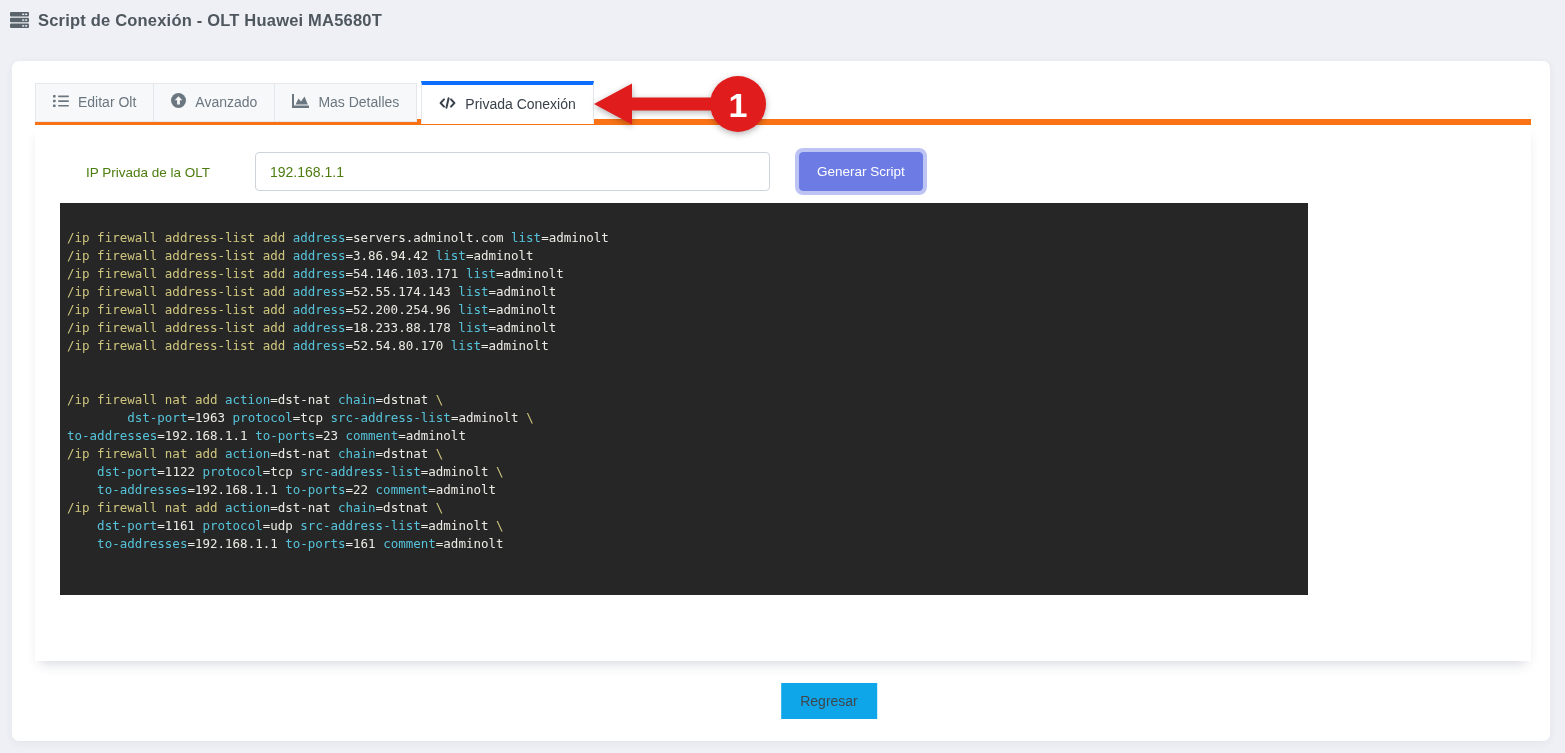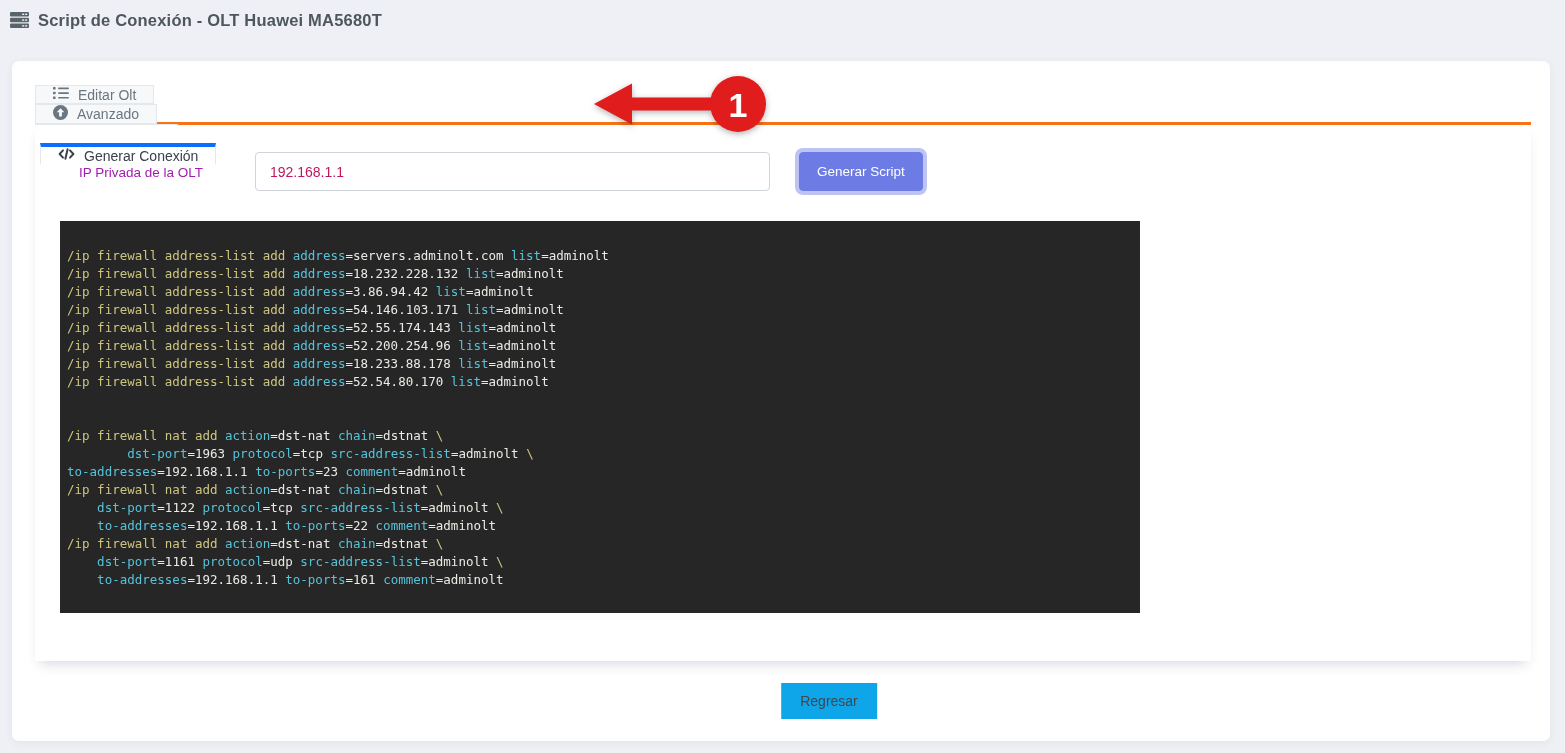"Editar Olt" .tabs-row { align-items: flex-start -> center; border-bottom: 3px solid #f97316 -> 6px solid #f97316; flex-direction: column -> none }
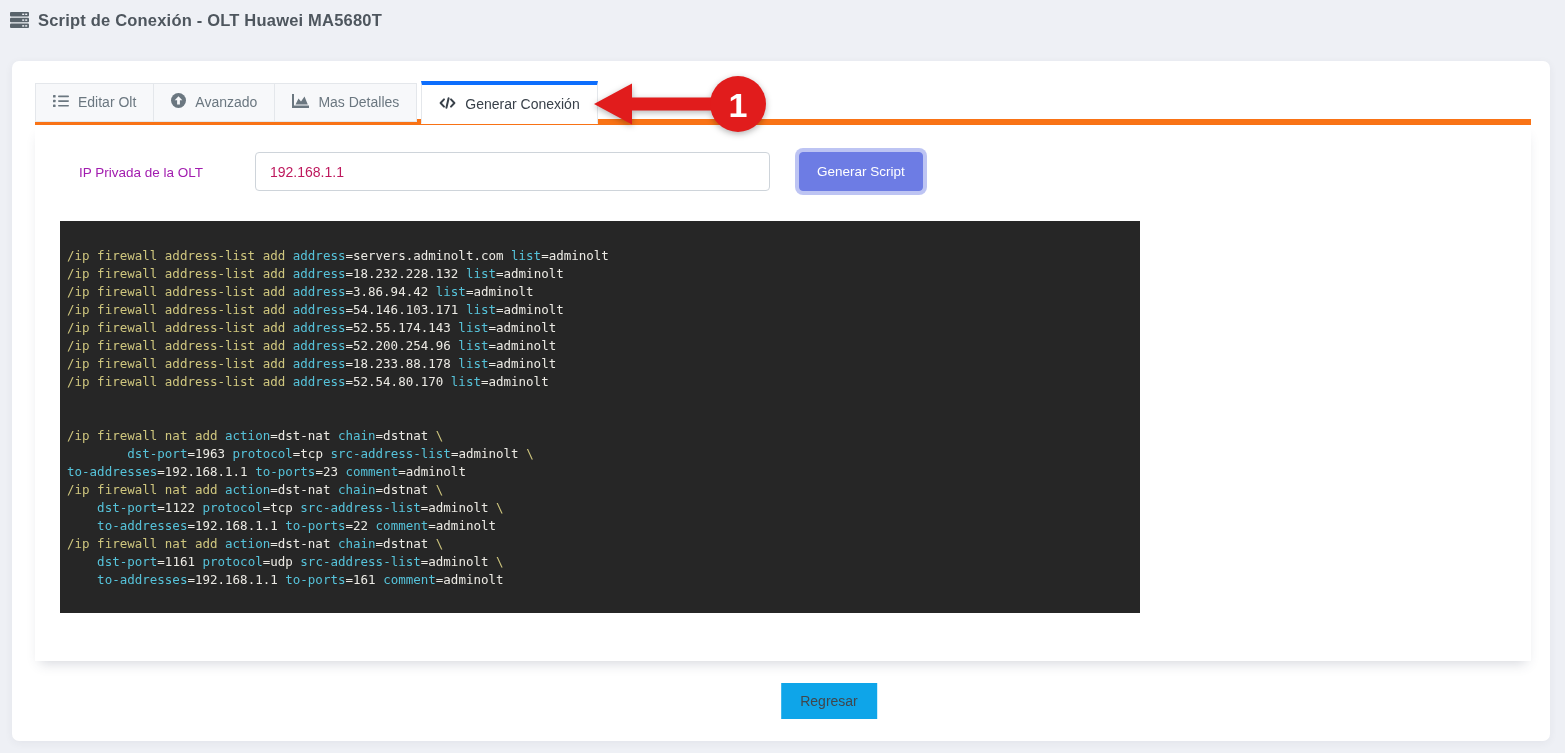"Generar Conexión" span { text: Generar -> Privada }
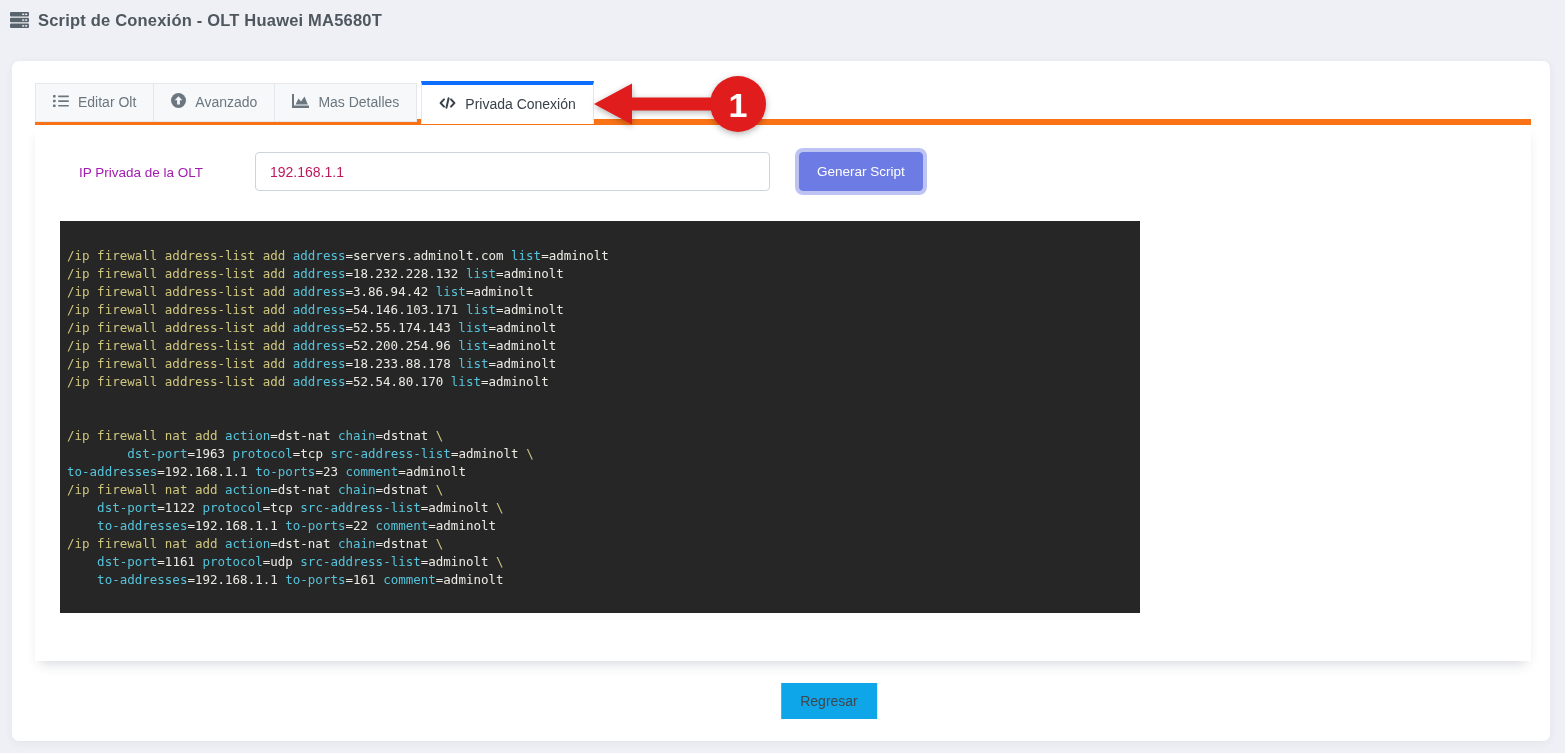"IP Privada de la OLT" .ip-label { color: #a21caf -> #4d7c0f; left: 44px -> 51px }
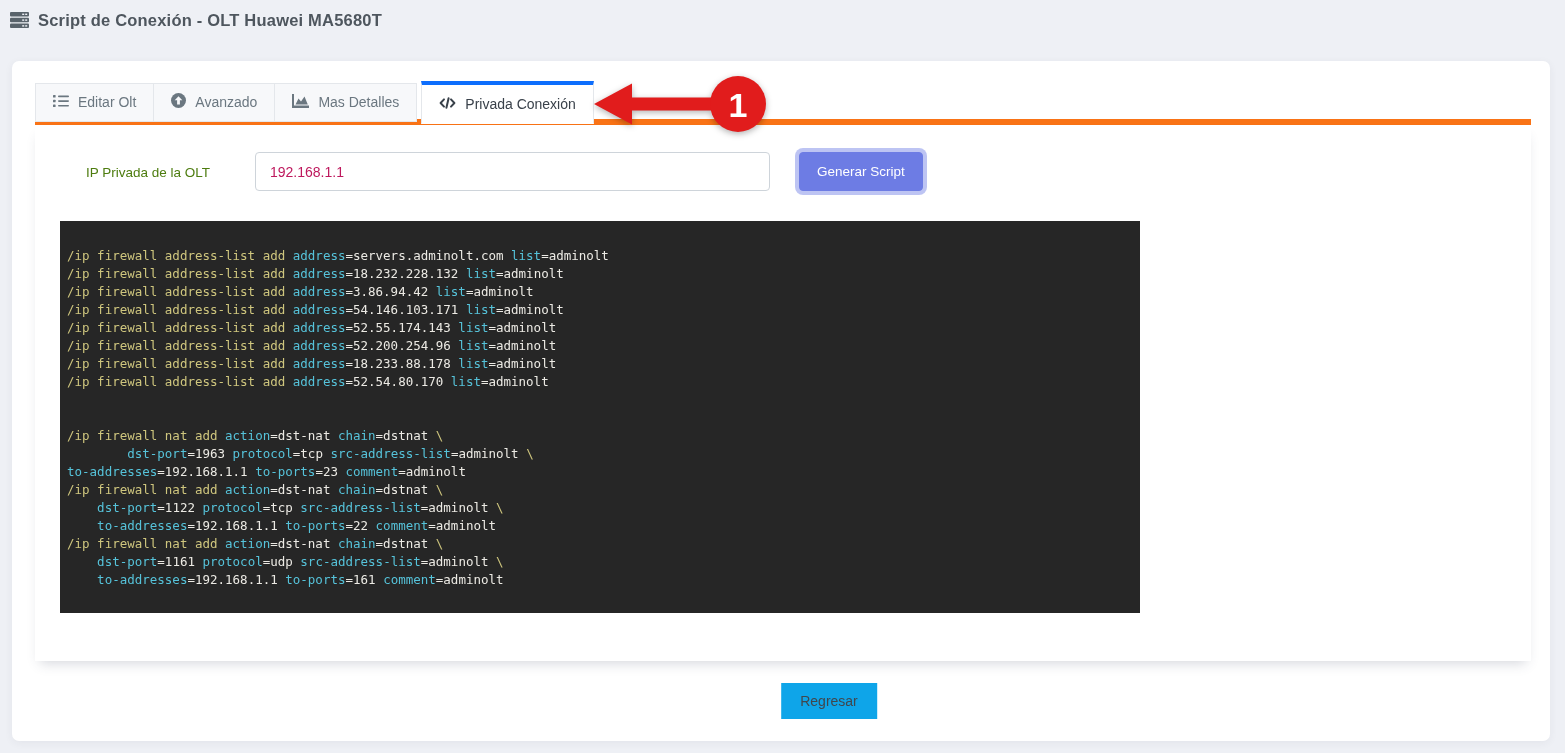"192.168.1.1" .ip-input { color: #be185d -> #4d7c0f }
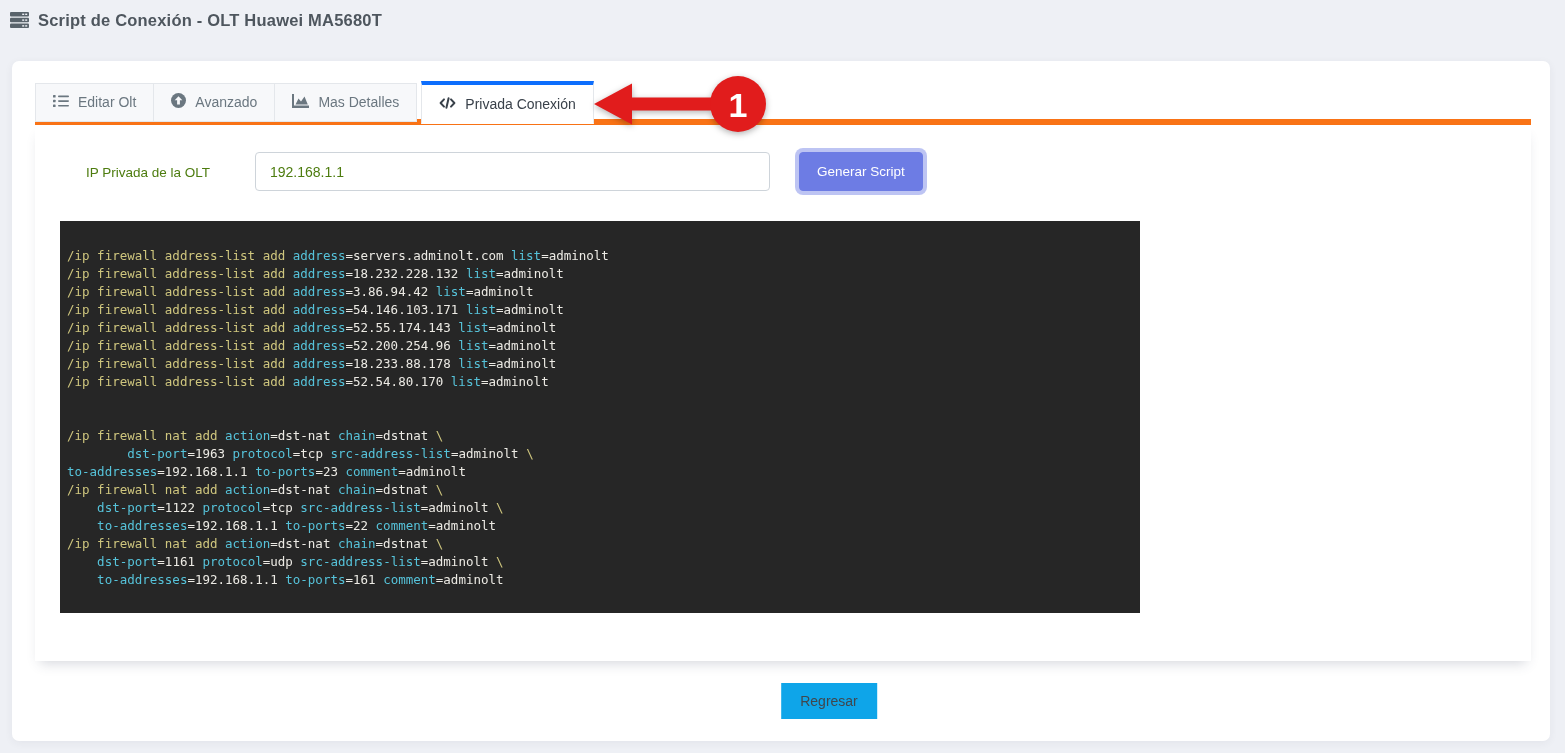"/ip firewall address-list add" .code-block { top: 96px -> 78px; width: 1080px -> 1248px }
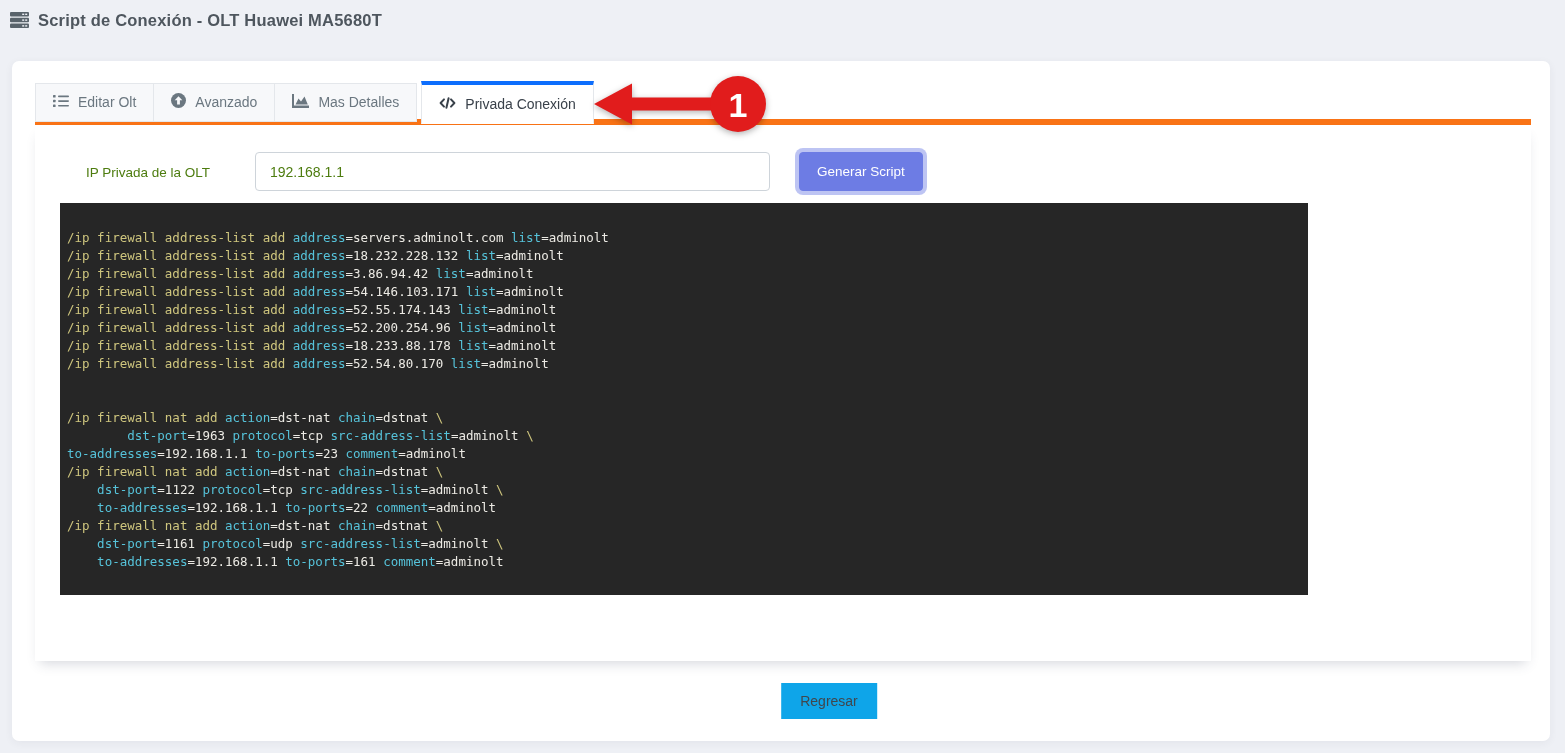"/ip firewall address-list add address=18.232.228.132" div.code-line { html: <div><span>/ip firewall address-list add </span><span>address</span><span>=18.232.228.132 </span><span>list</span><span>=adminolt</span></div> -> none }
